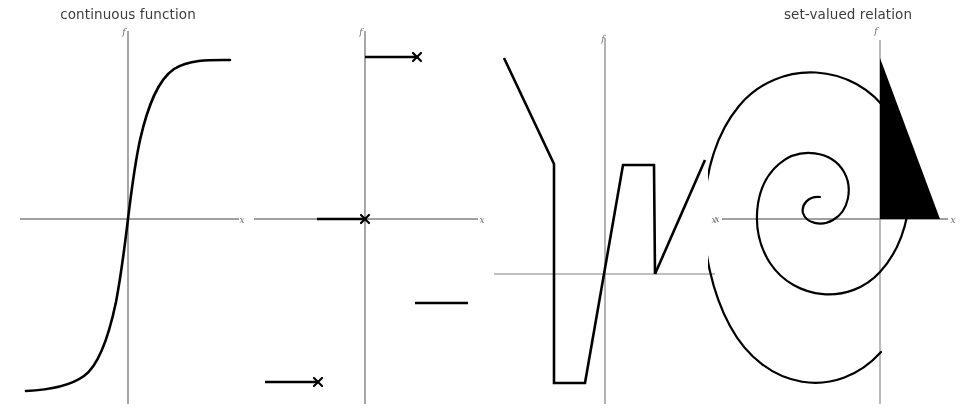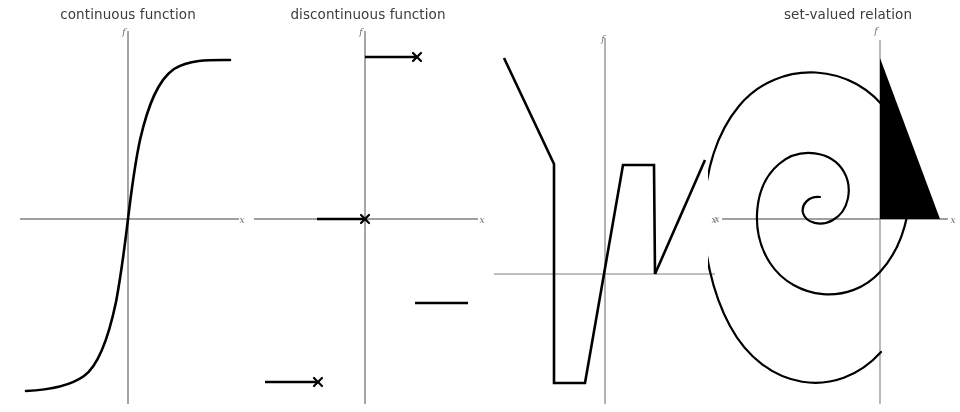"discontinuous function" div.panel-title { html: <div>discontinuous function</div> -> none }
